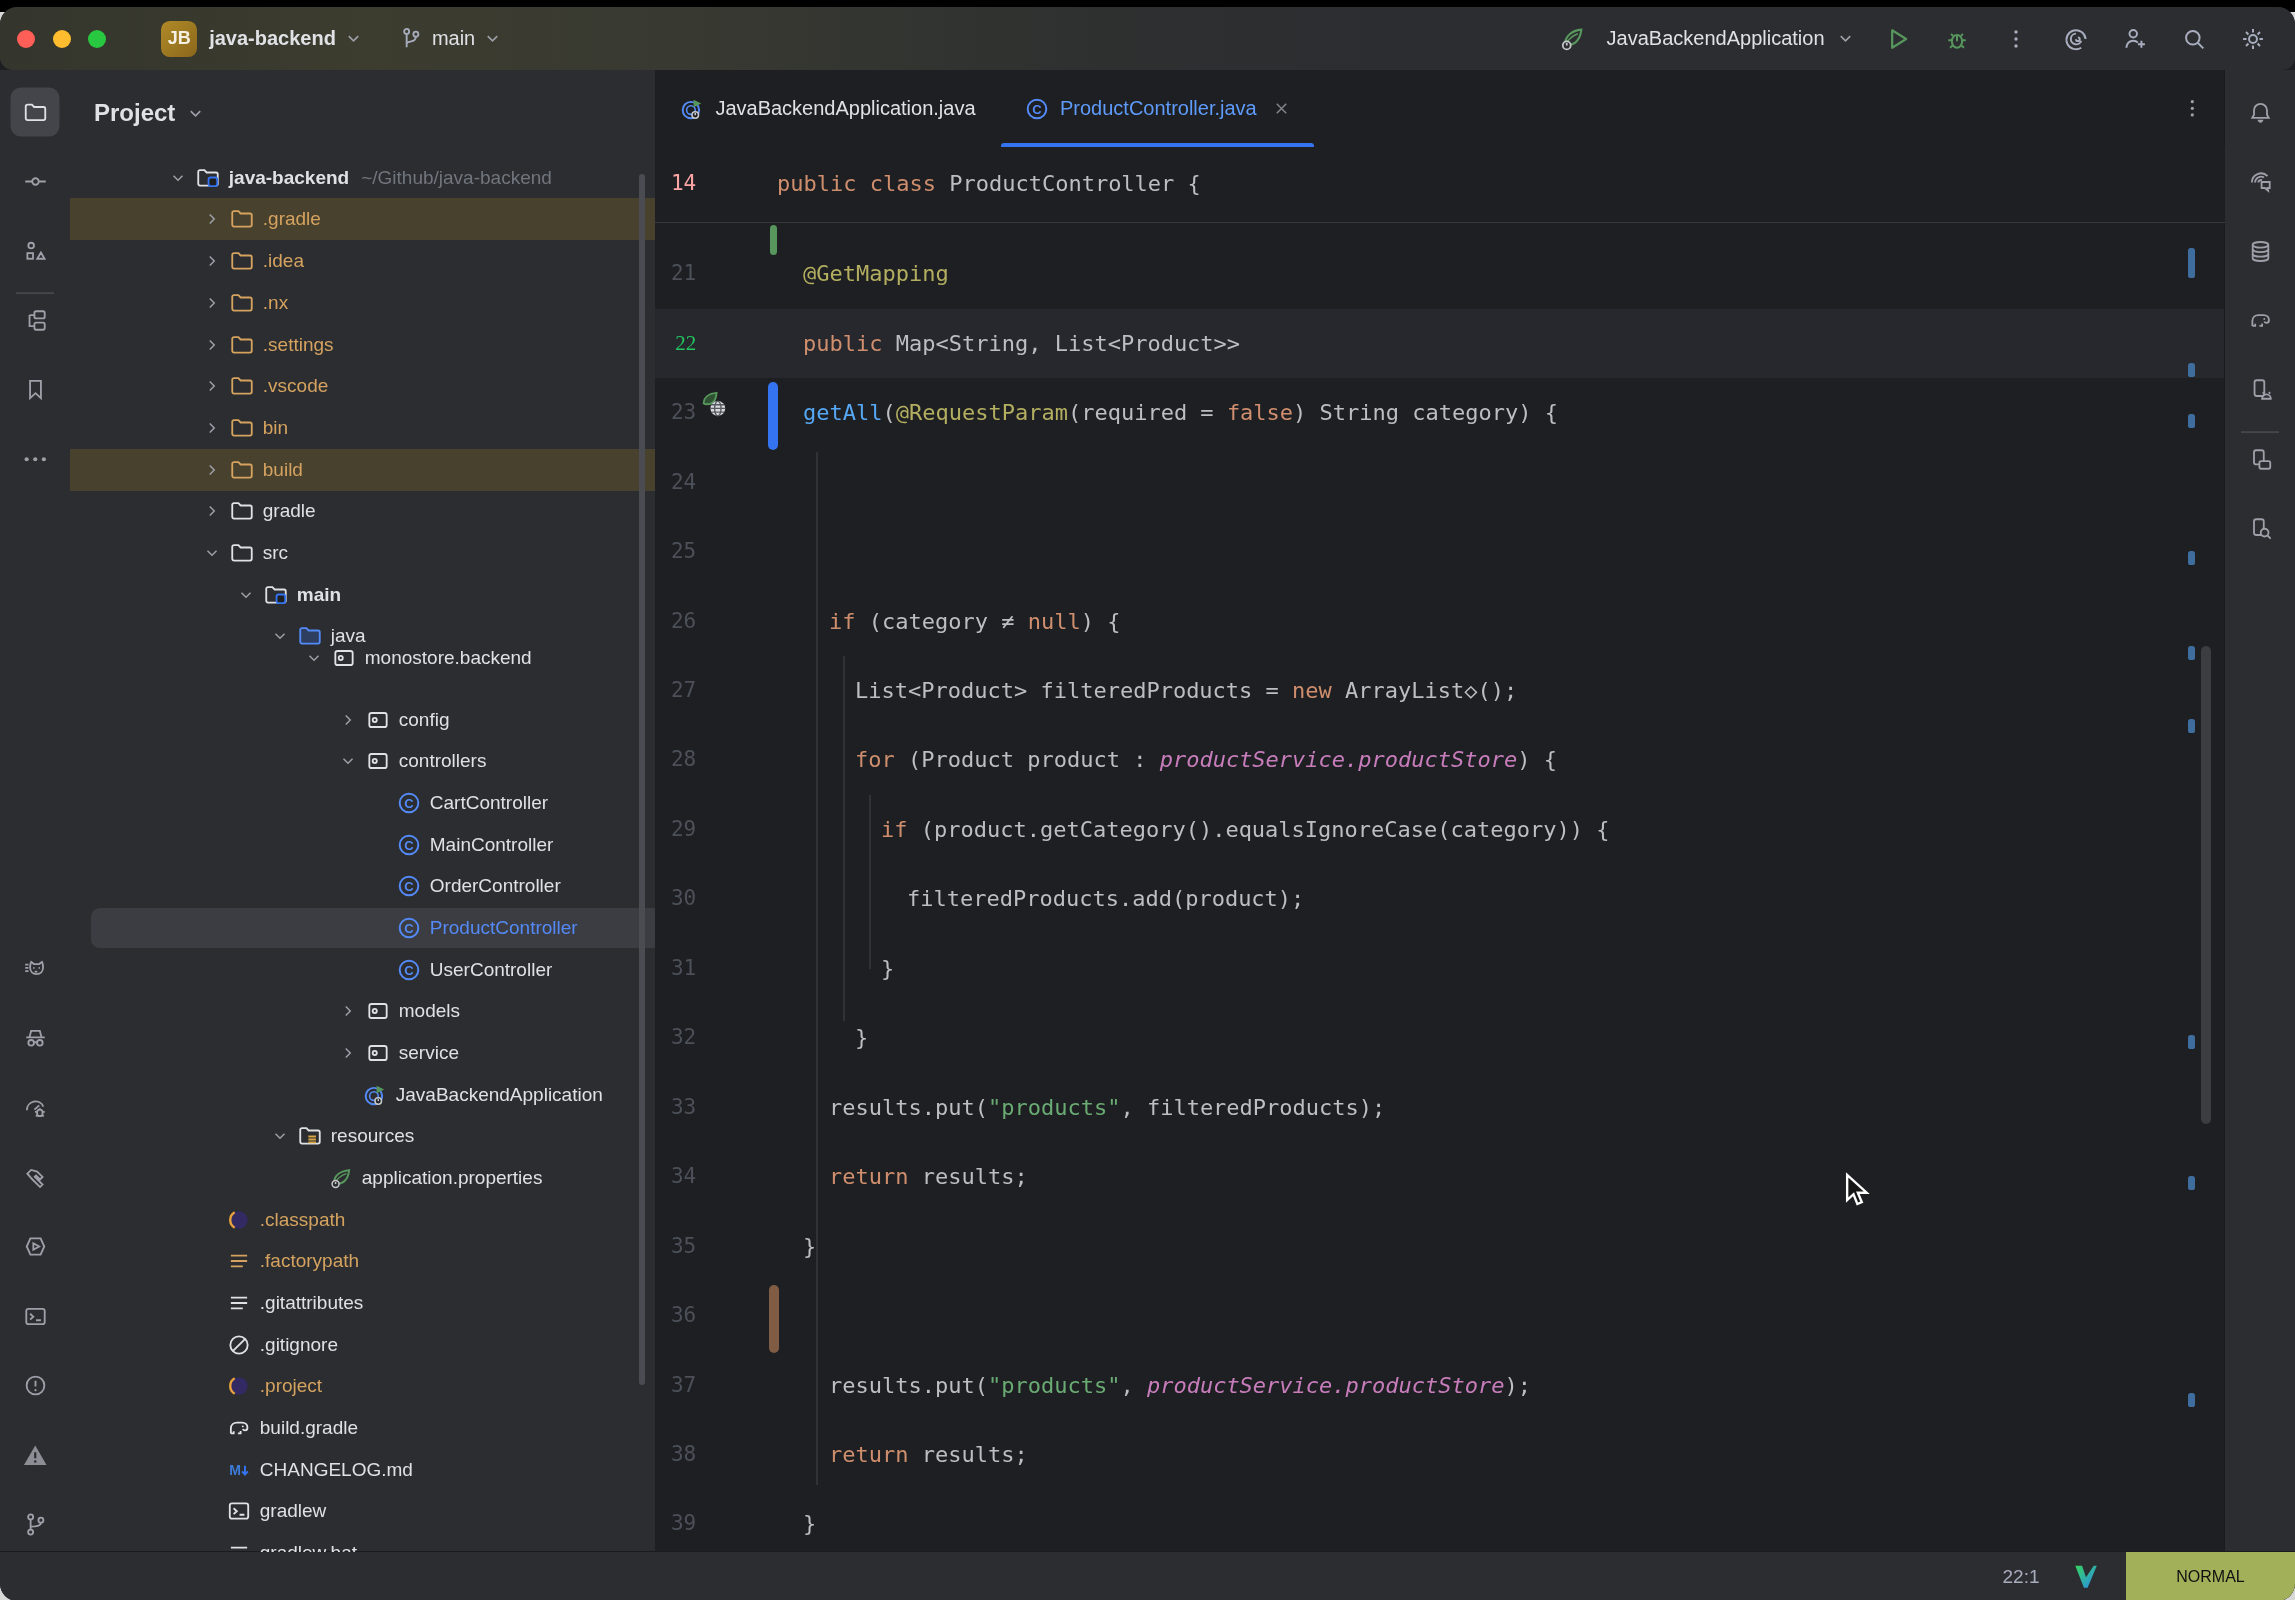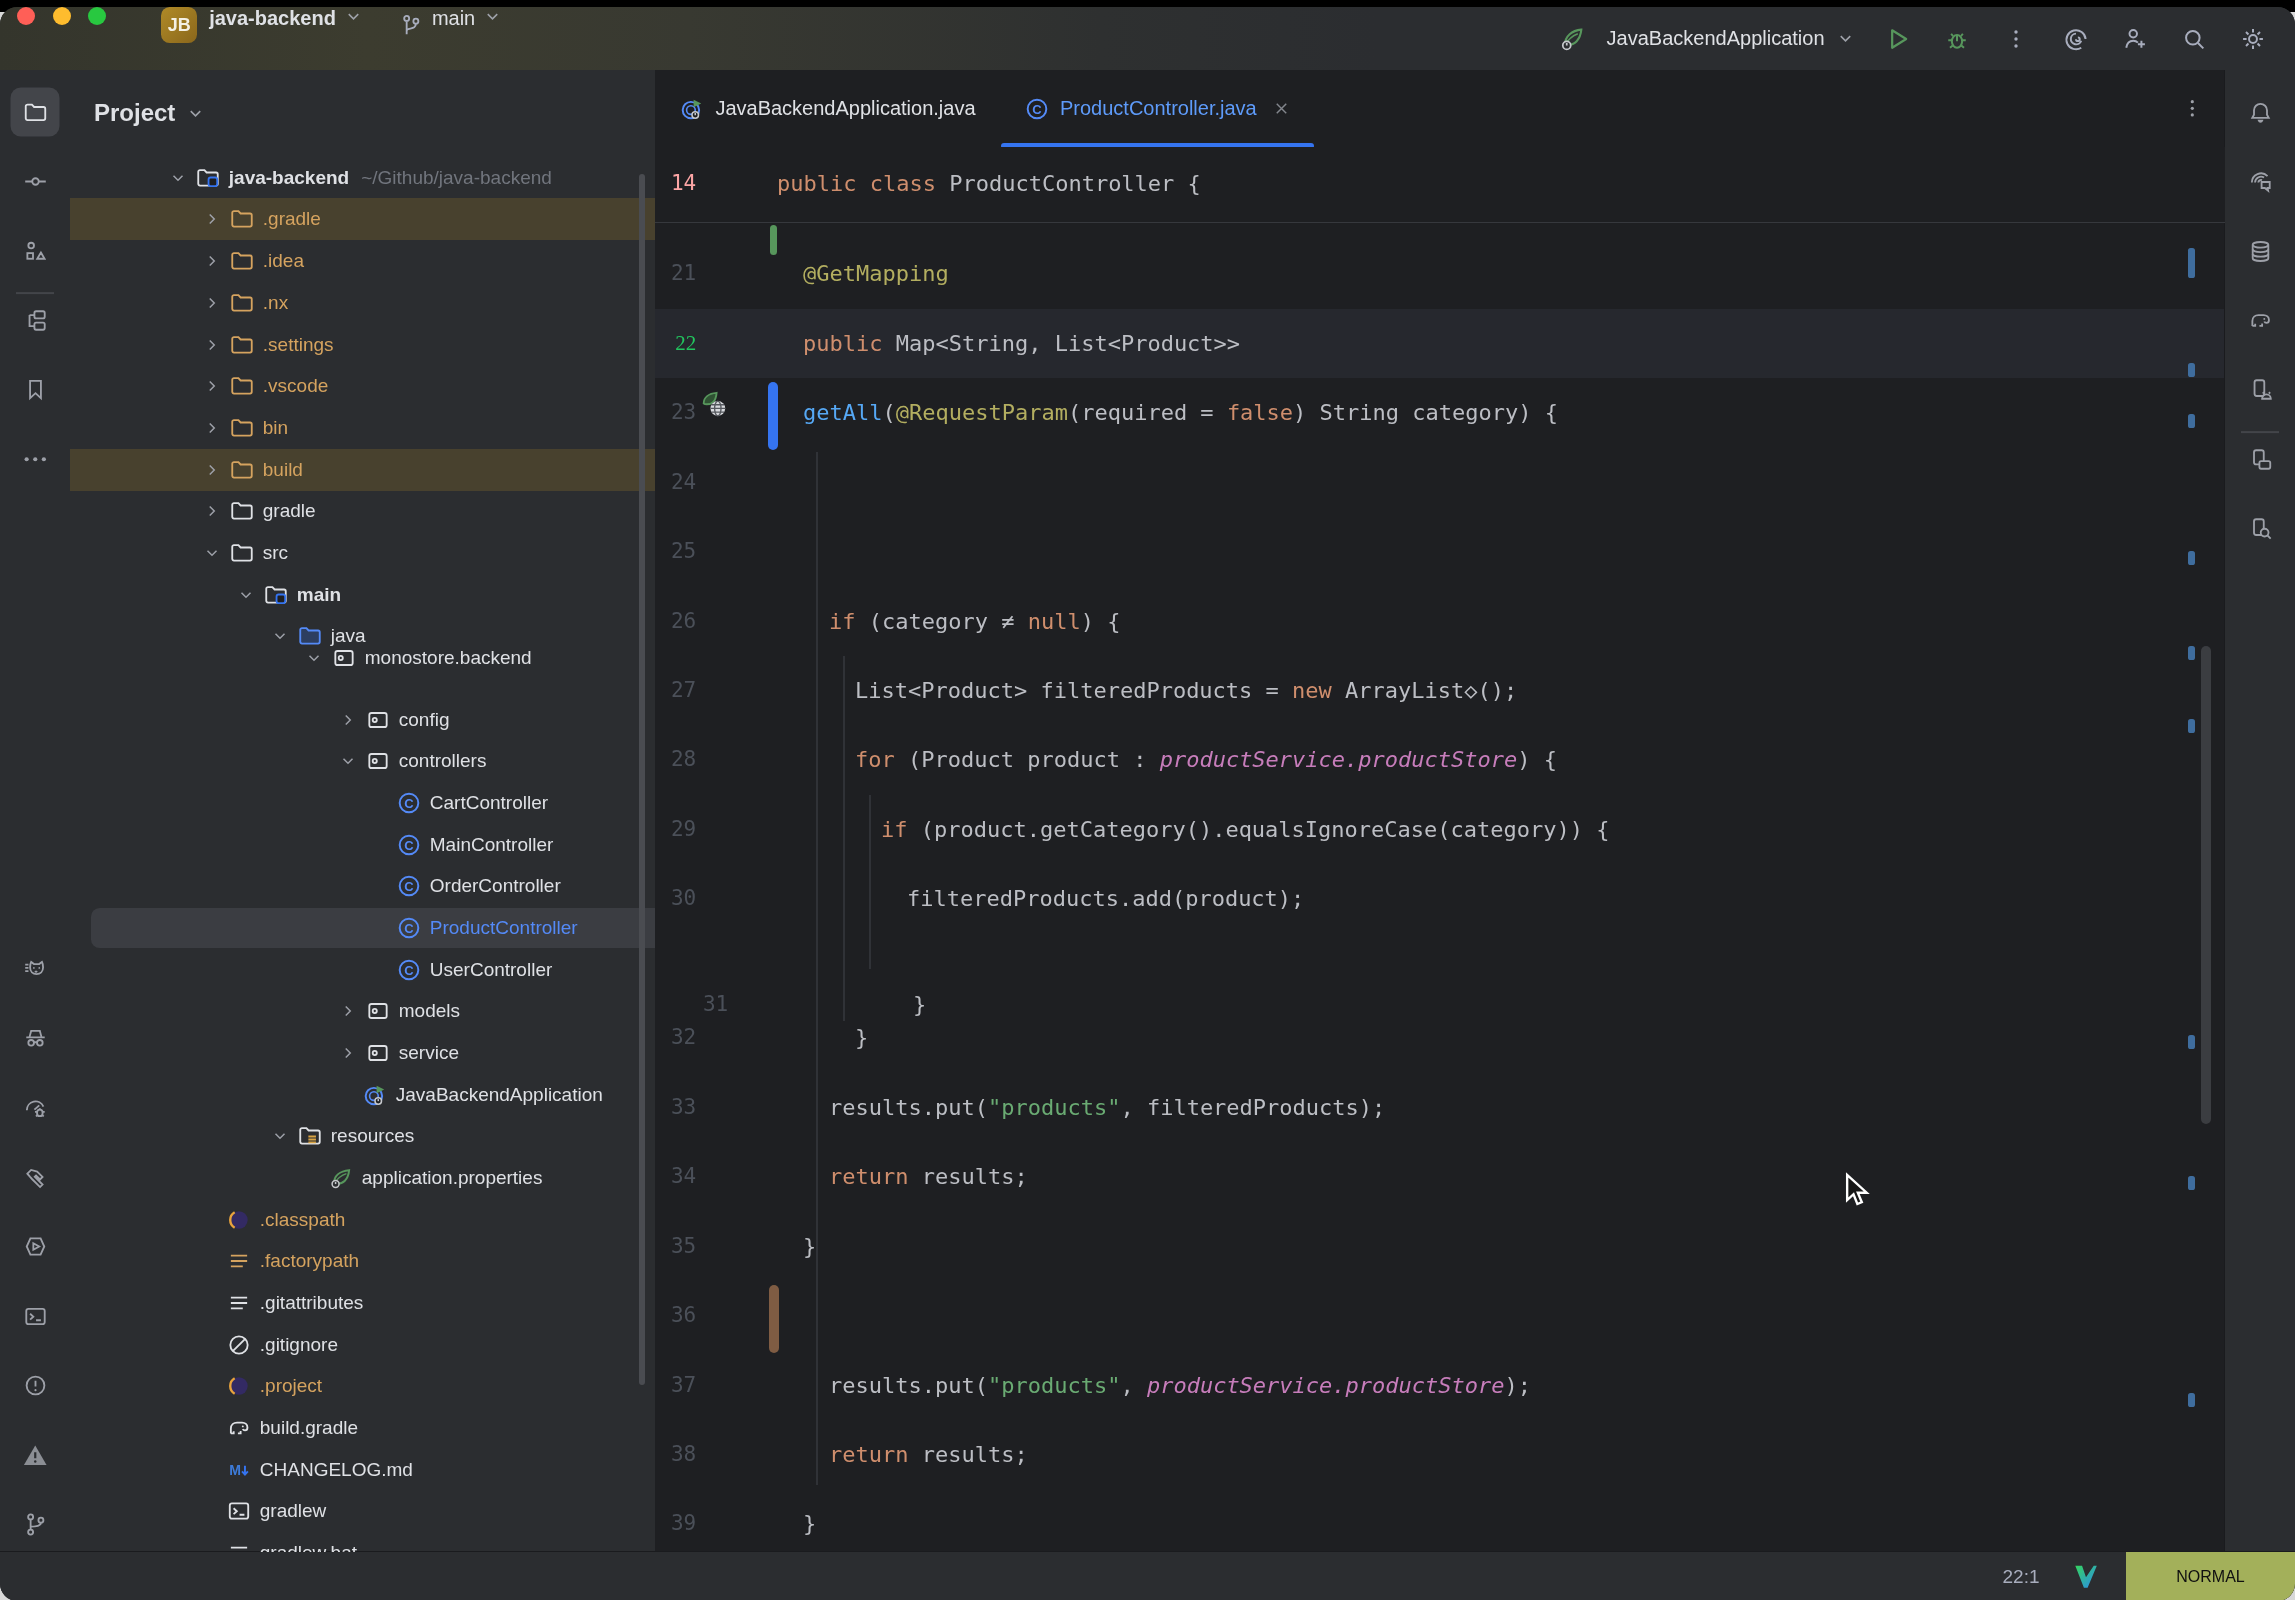"JB" .titlebar { align-items: none -> center; border-radius: none -> 13px }
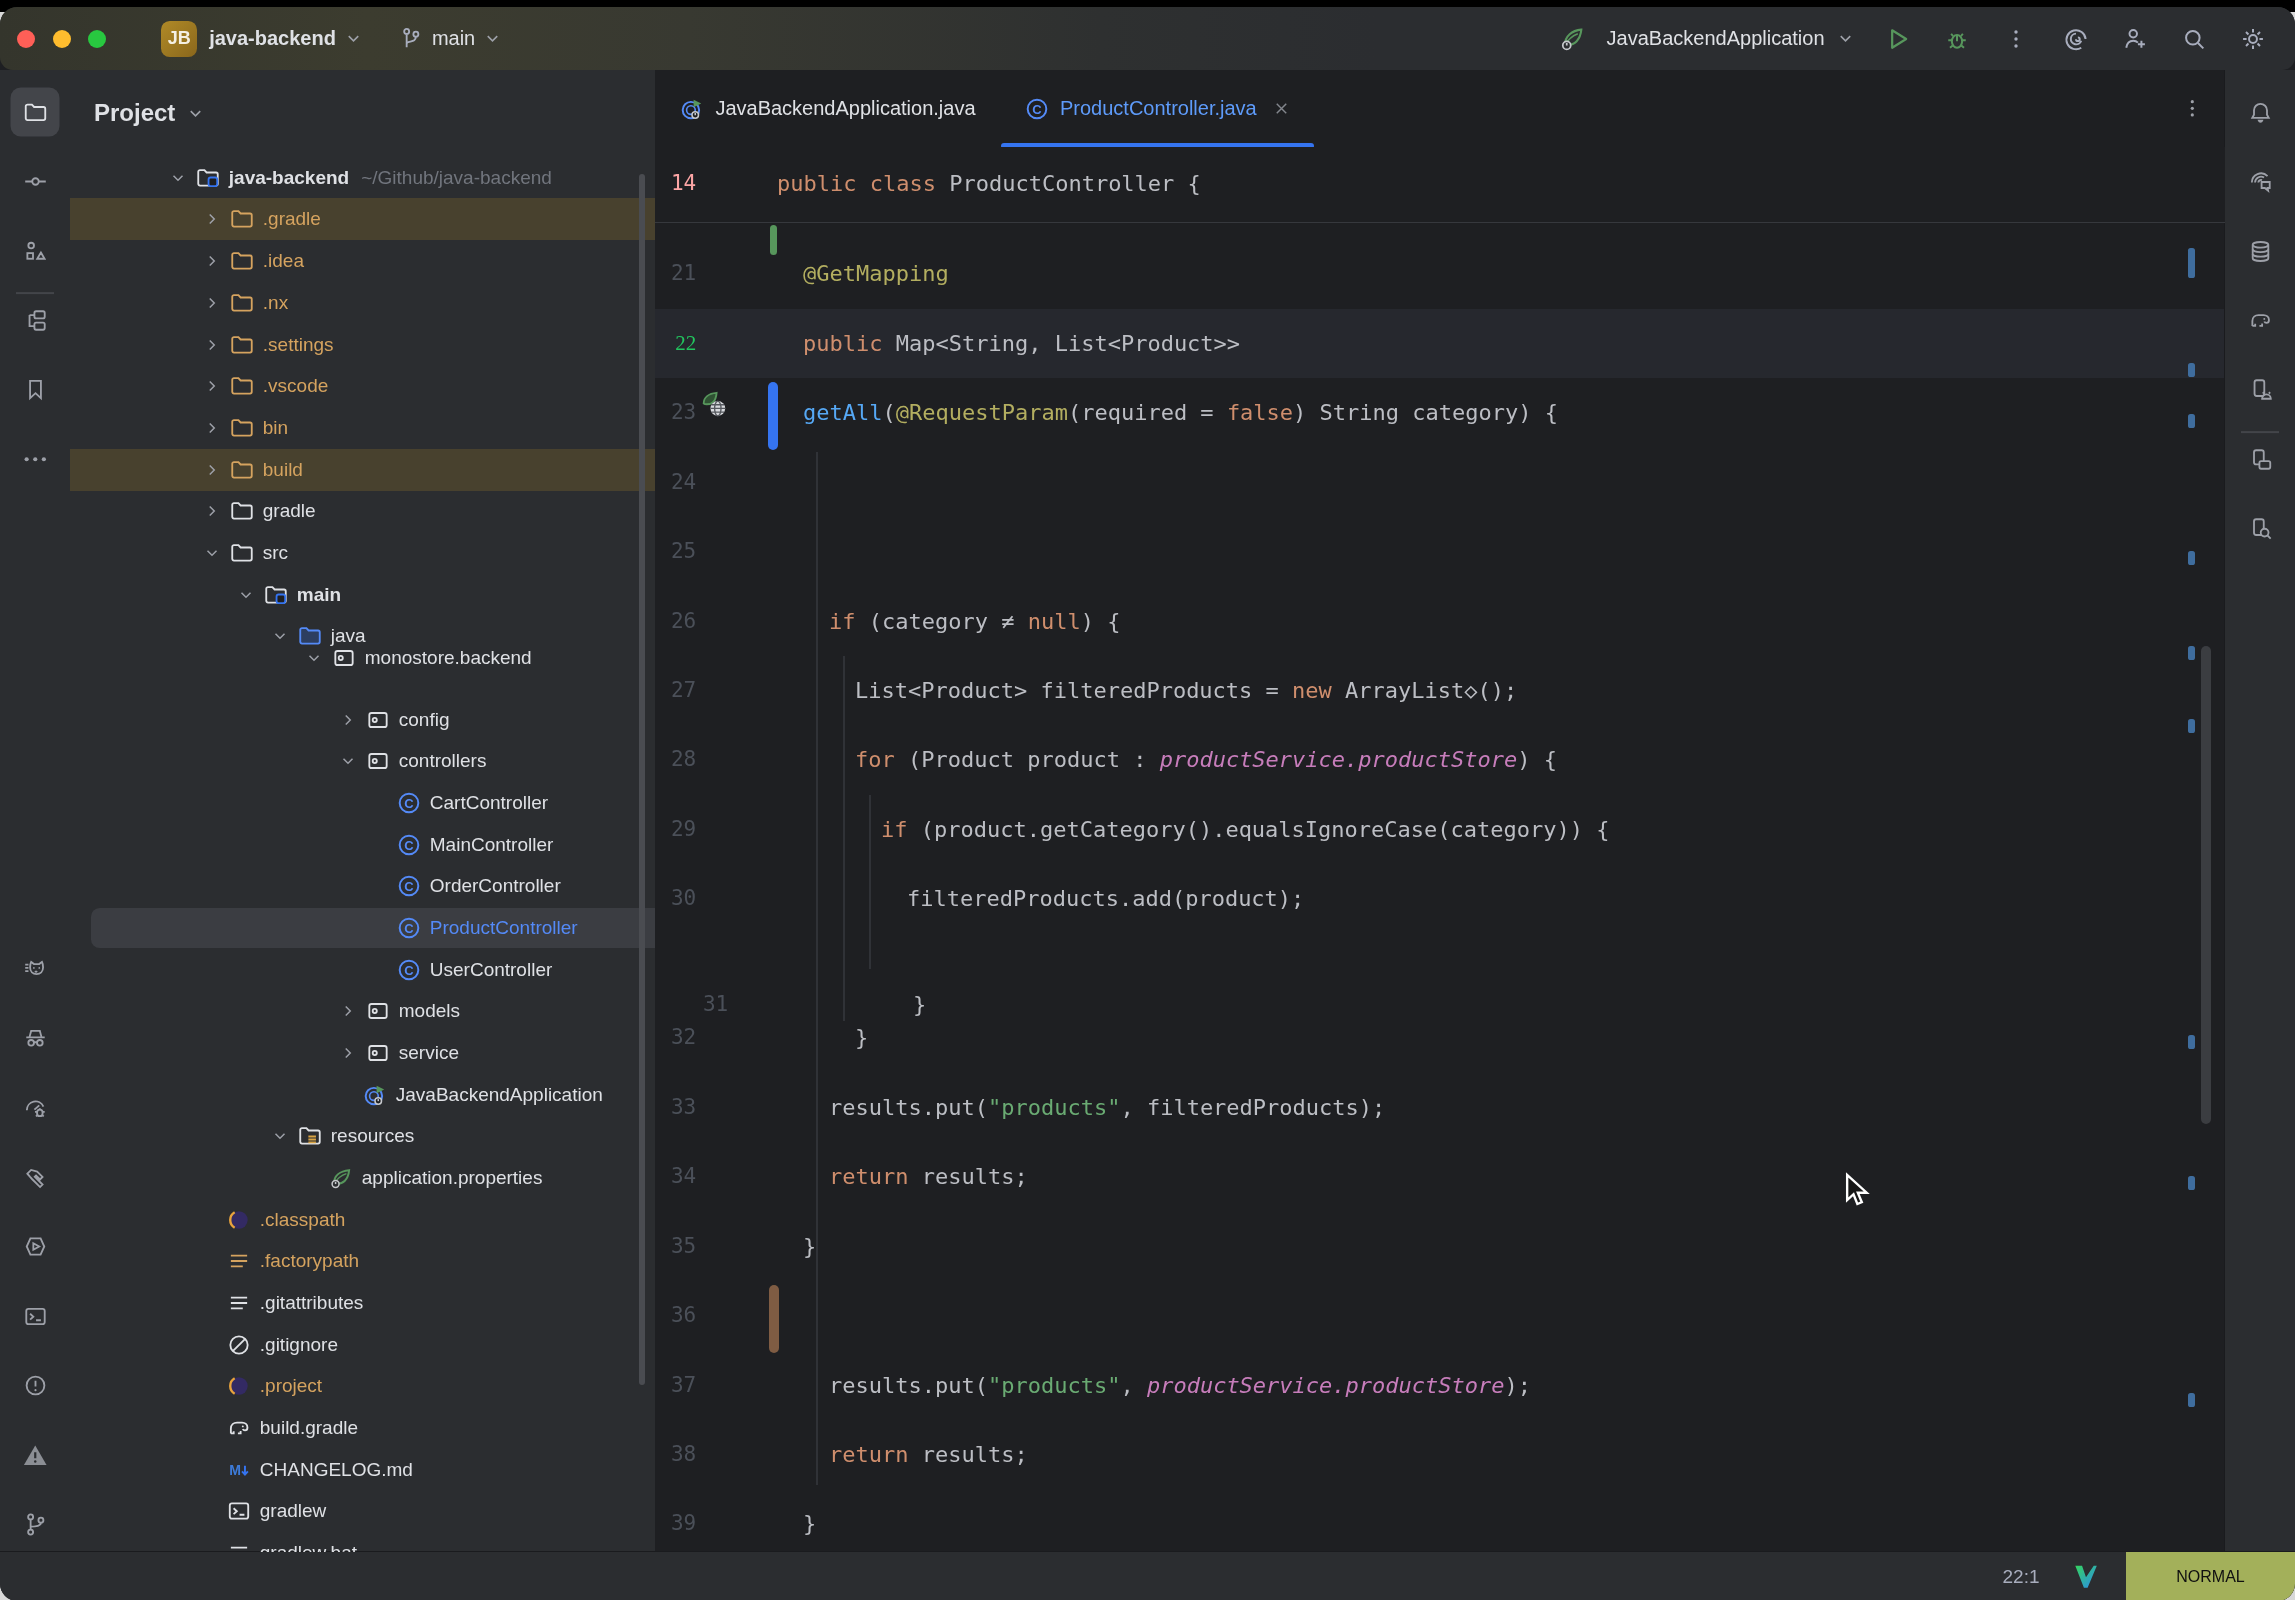"31" div.crow { margin-left: 32px -> none; top: 900px -> 864px }
